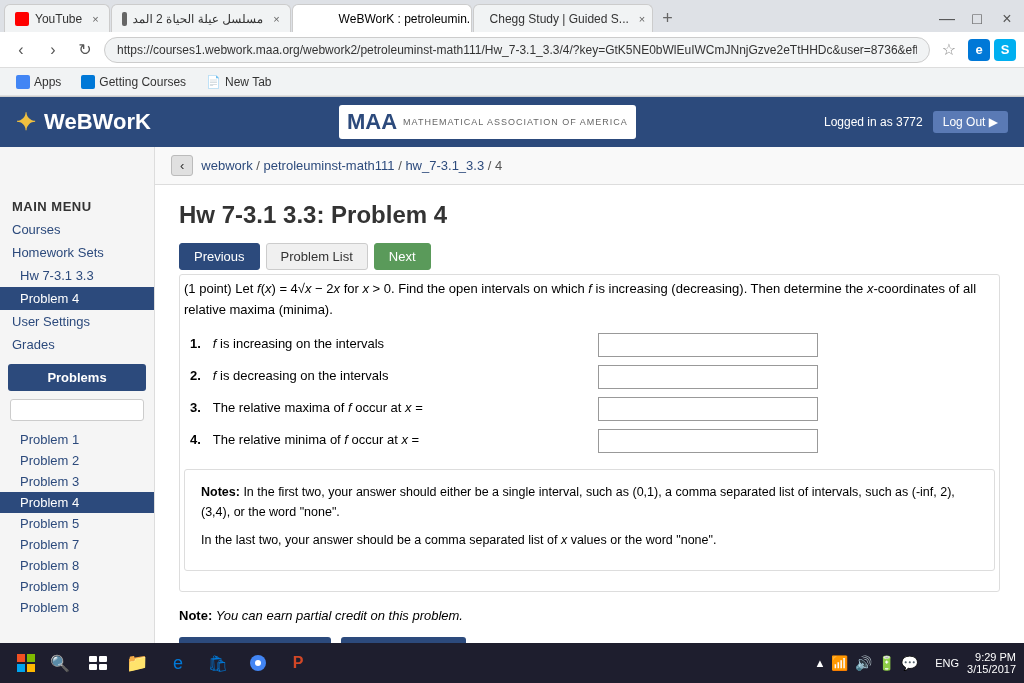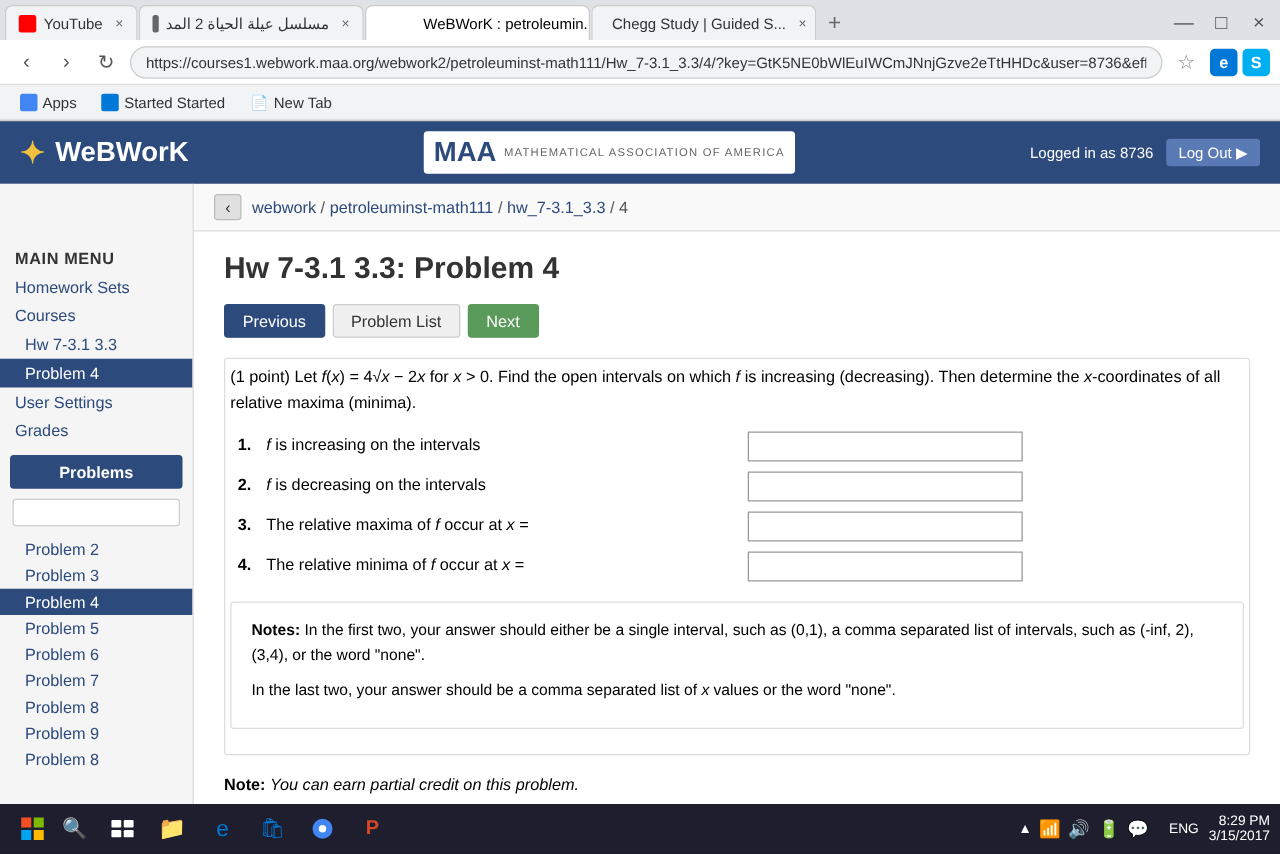"Started Started" span { text: Started Started -> Getting Courses }
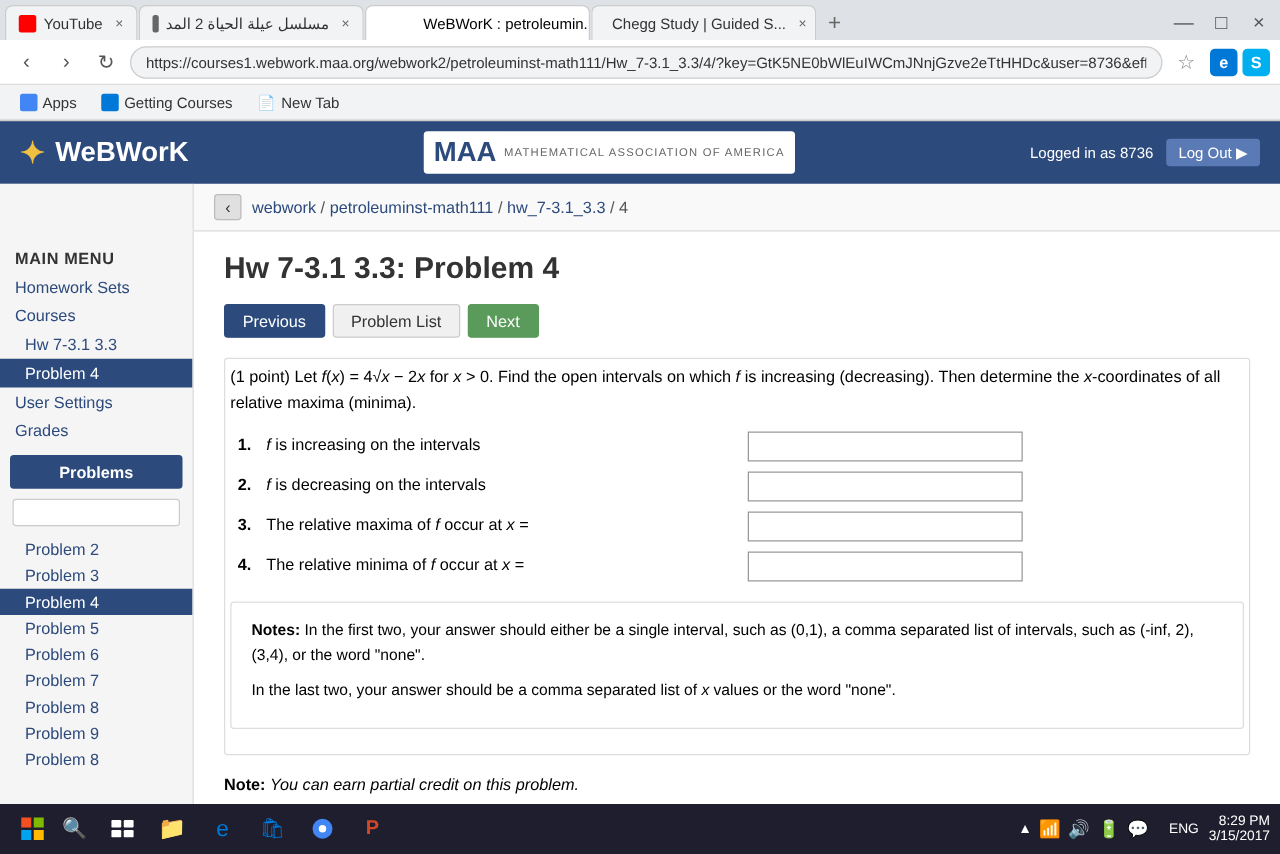"Logged in as 8736" span { text: 8736 -> 3772 }
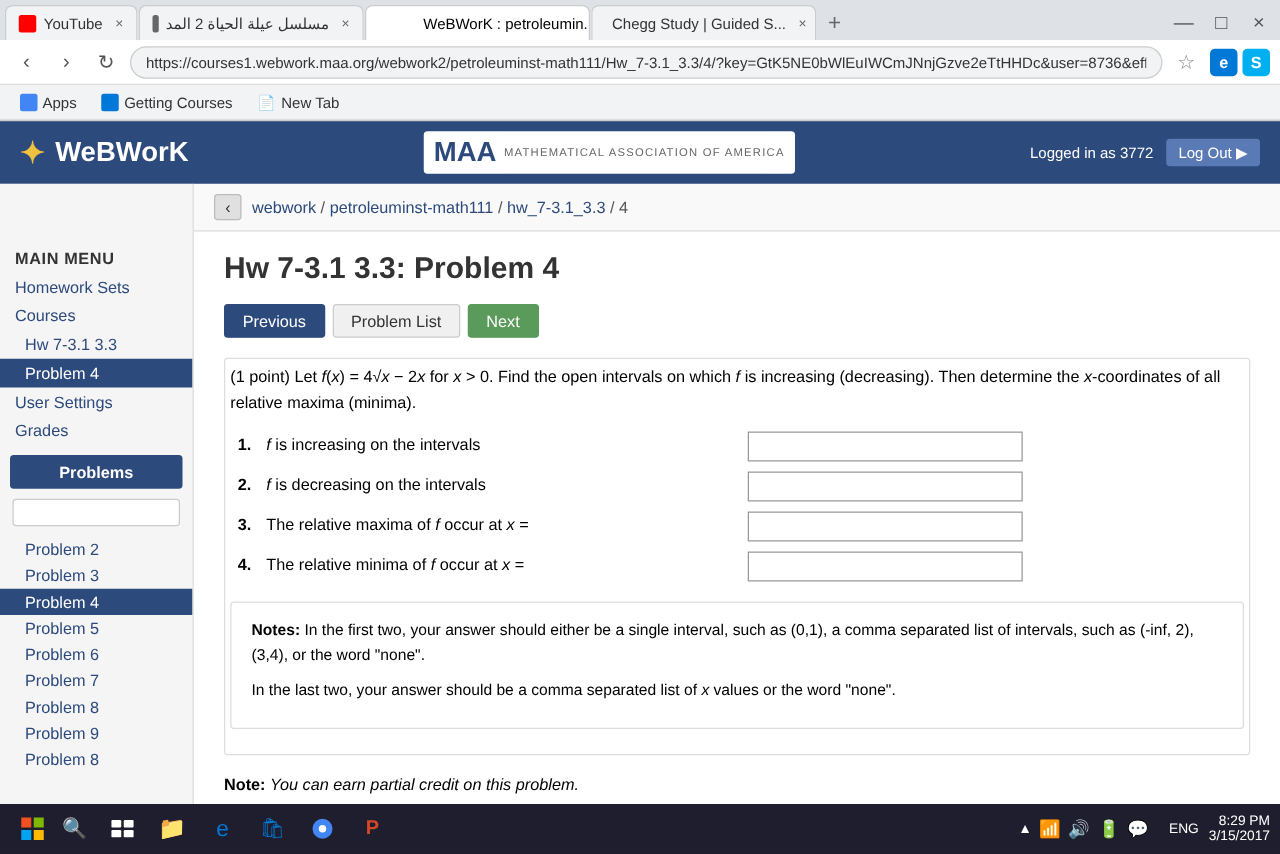"Homework Sets" a.sidebar-link { order: before "Courses" -> after "Courses" }
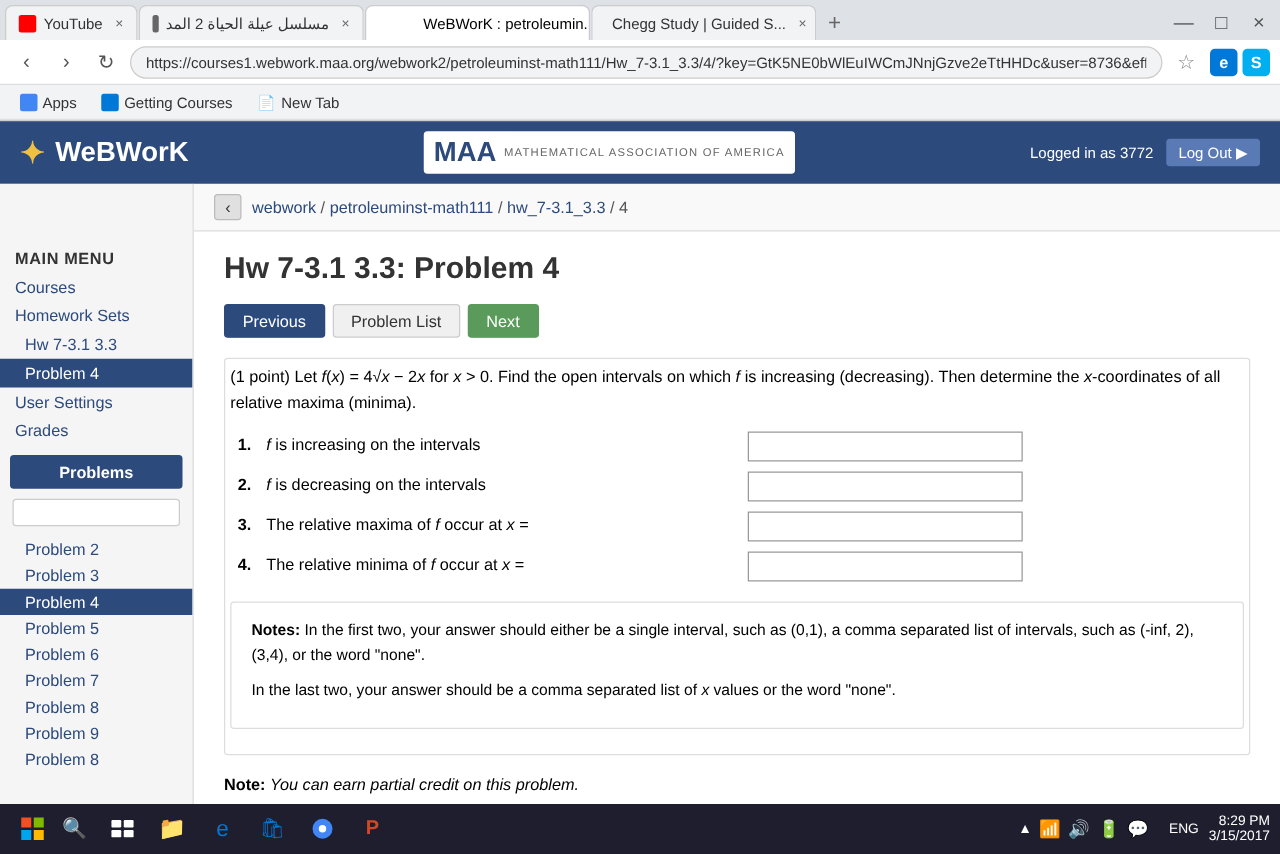"Previous" .problem-nav { margin-bottom: 16px -> 4px }
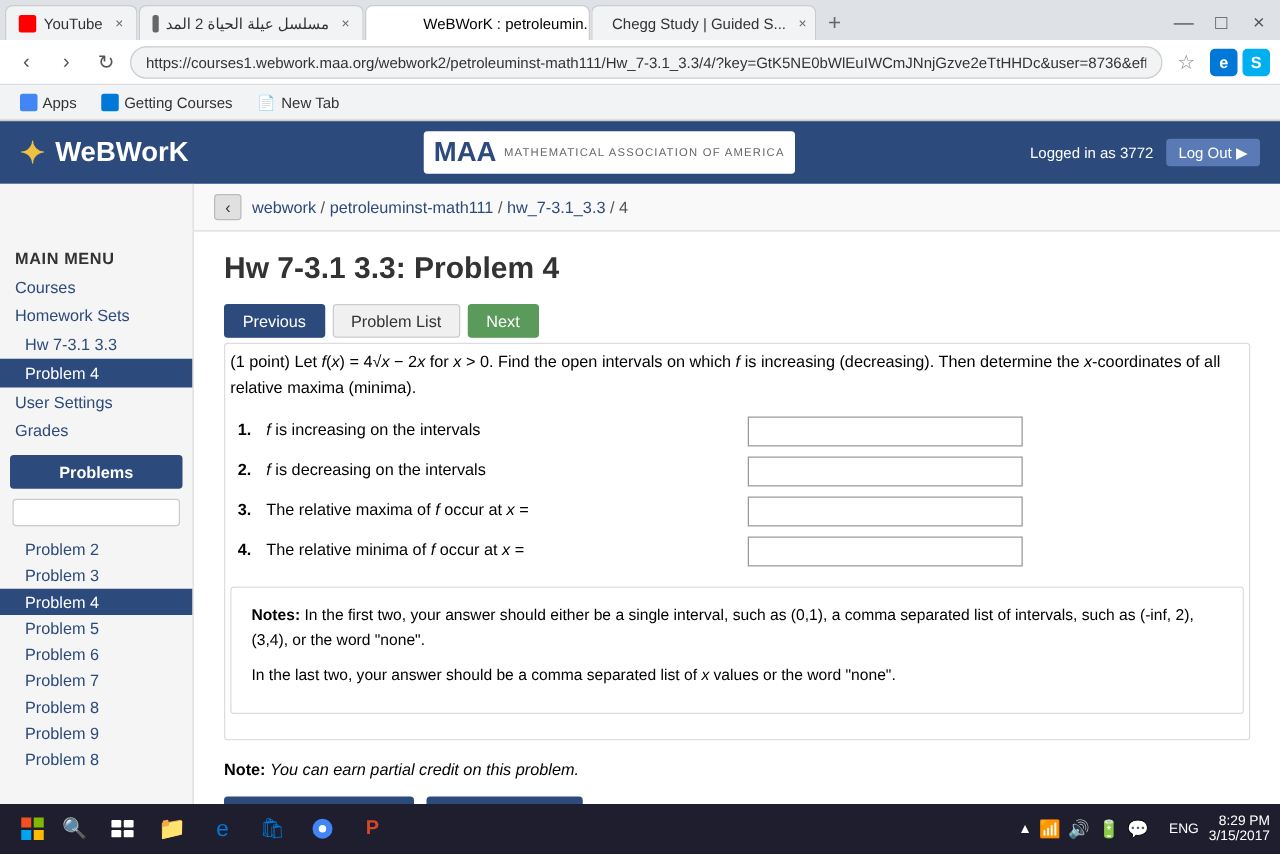"Problem 1" a.prob-link { html: none -> <a>Problem 1</a> }
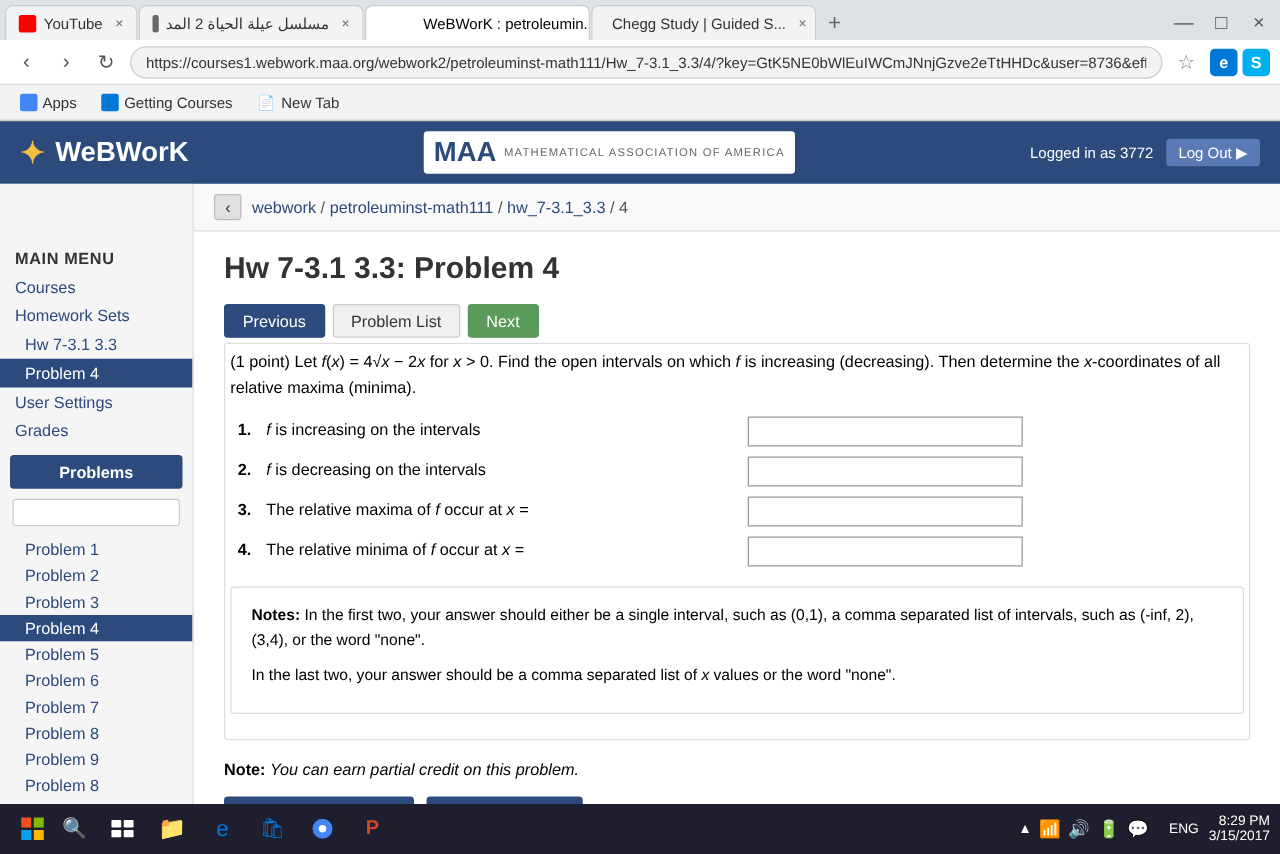"Problem 6" a.prob-link { html: <a>Problem 6</a> -> none }
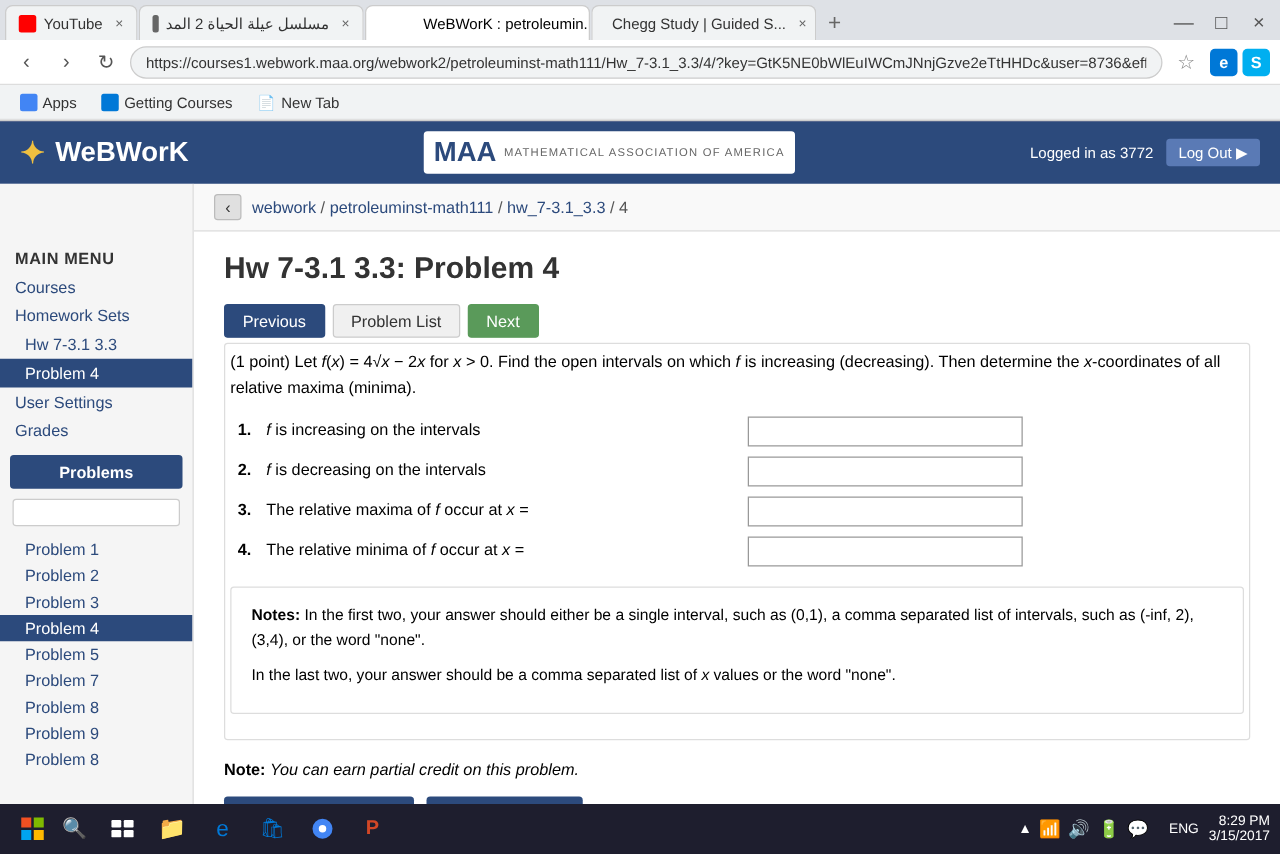"8:29 PM" div { text: 8:29 -> 9:29 }
